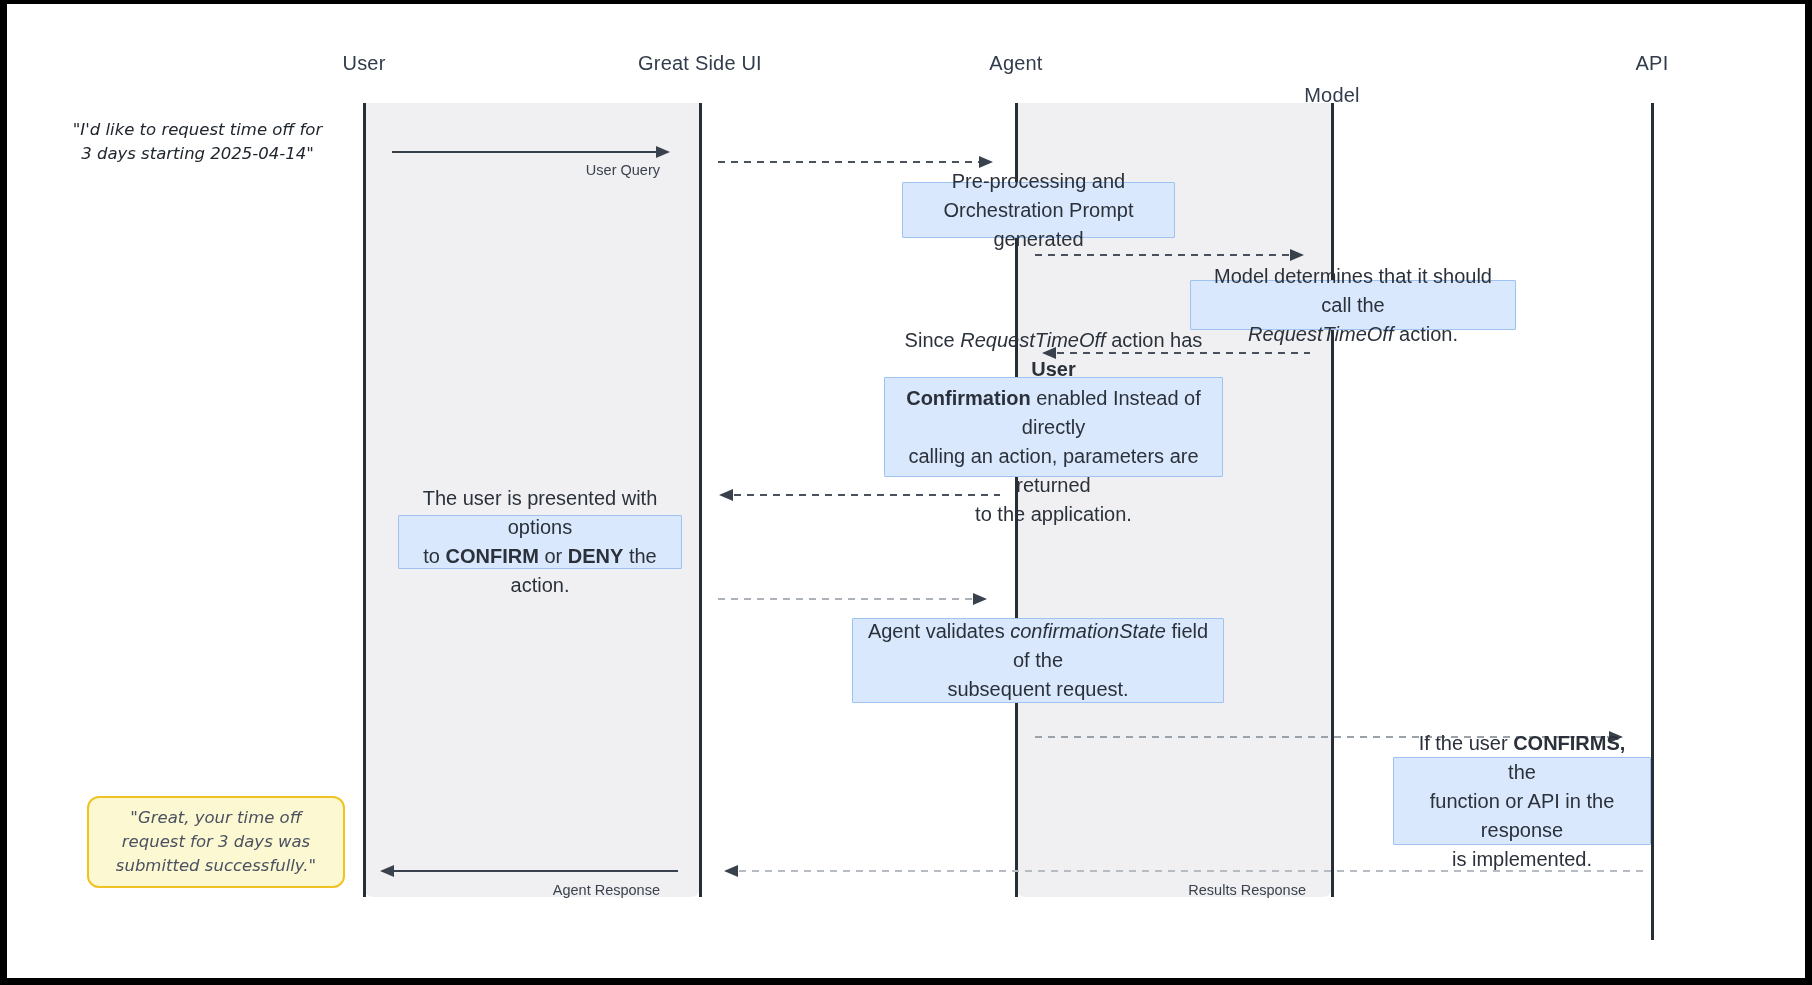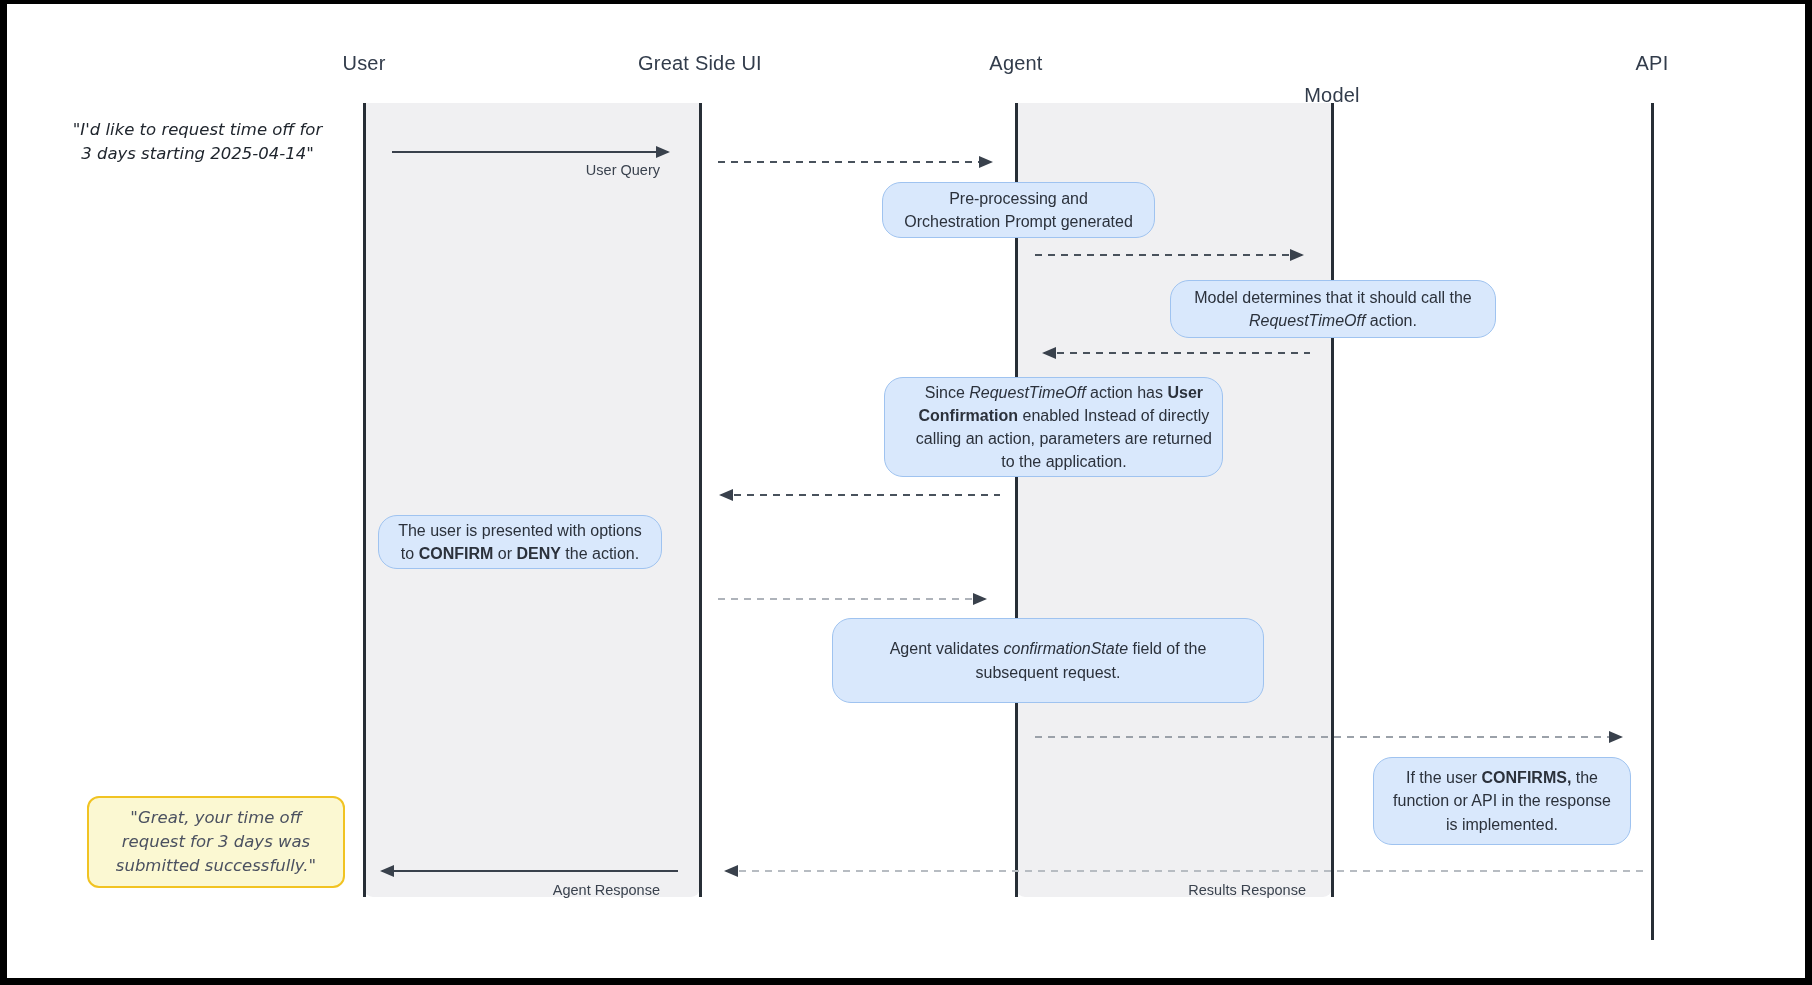"Pre-processing and" .note { border-radius: 19px -> 1px; font-size: 16px -> 20px; margin-left: none -> 20px }
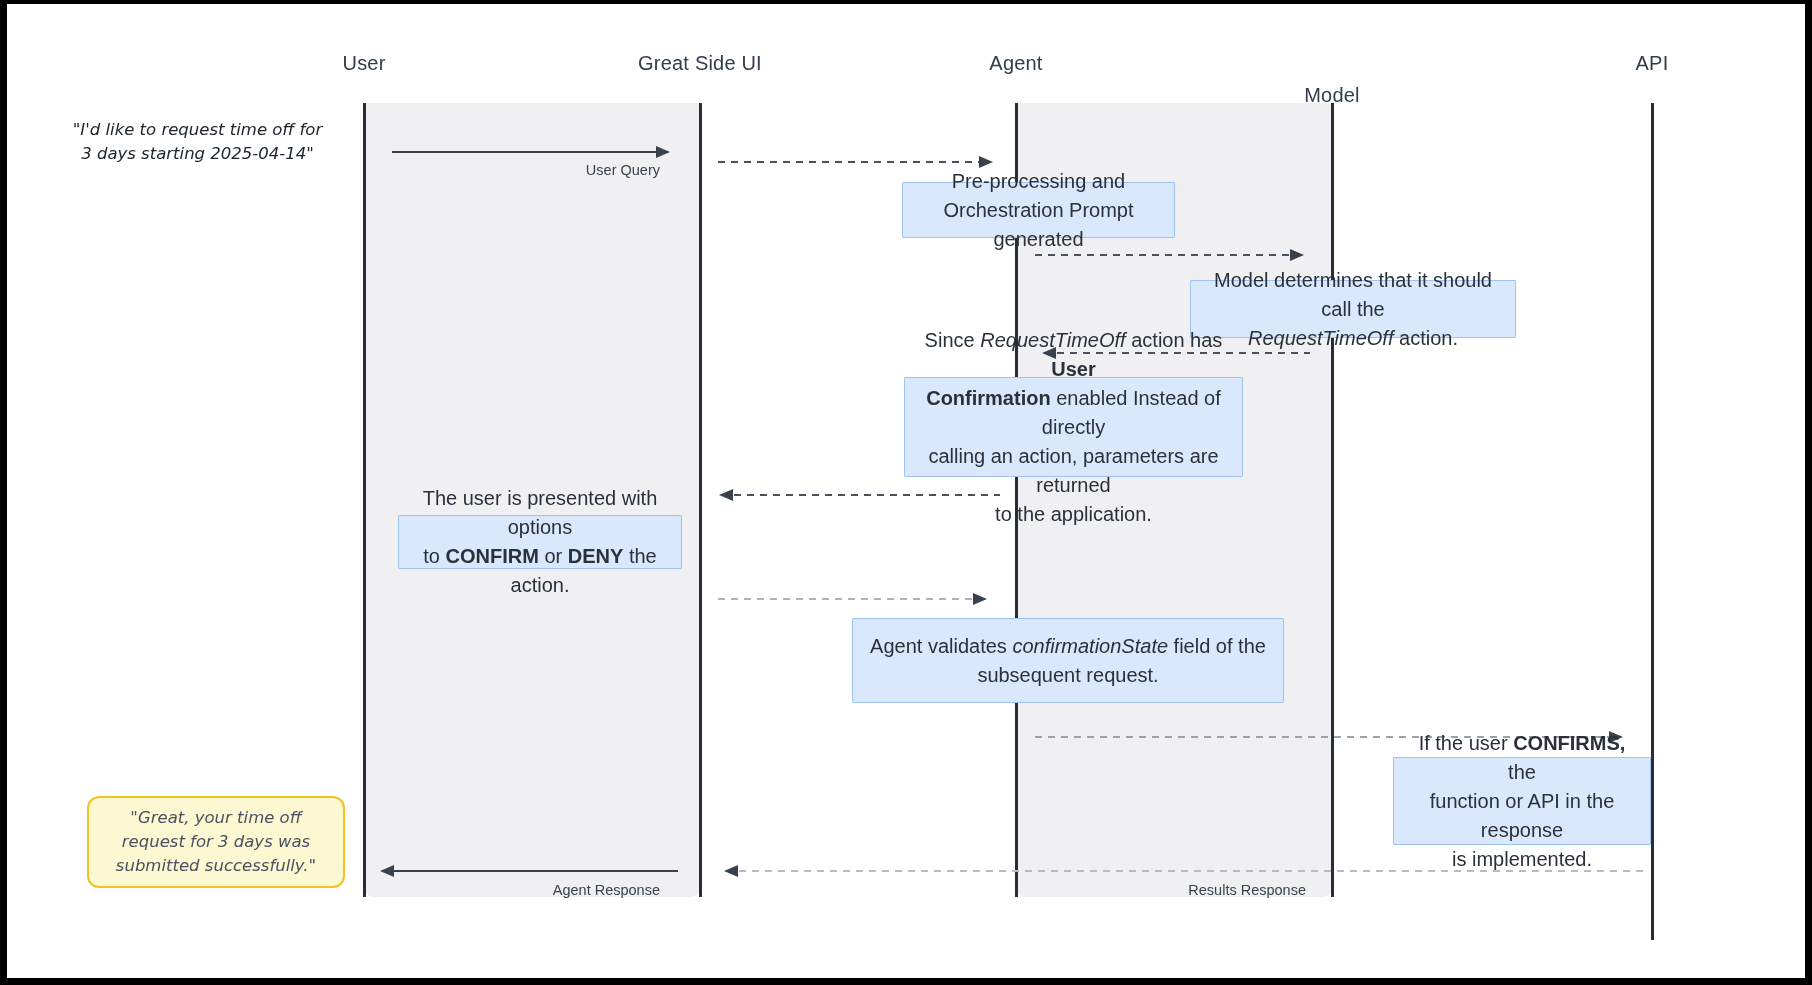"Model determines that it should" div.note { height: 58px -> 50px }
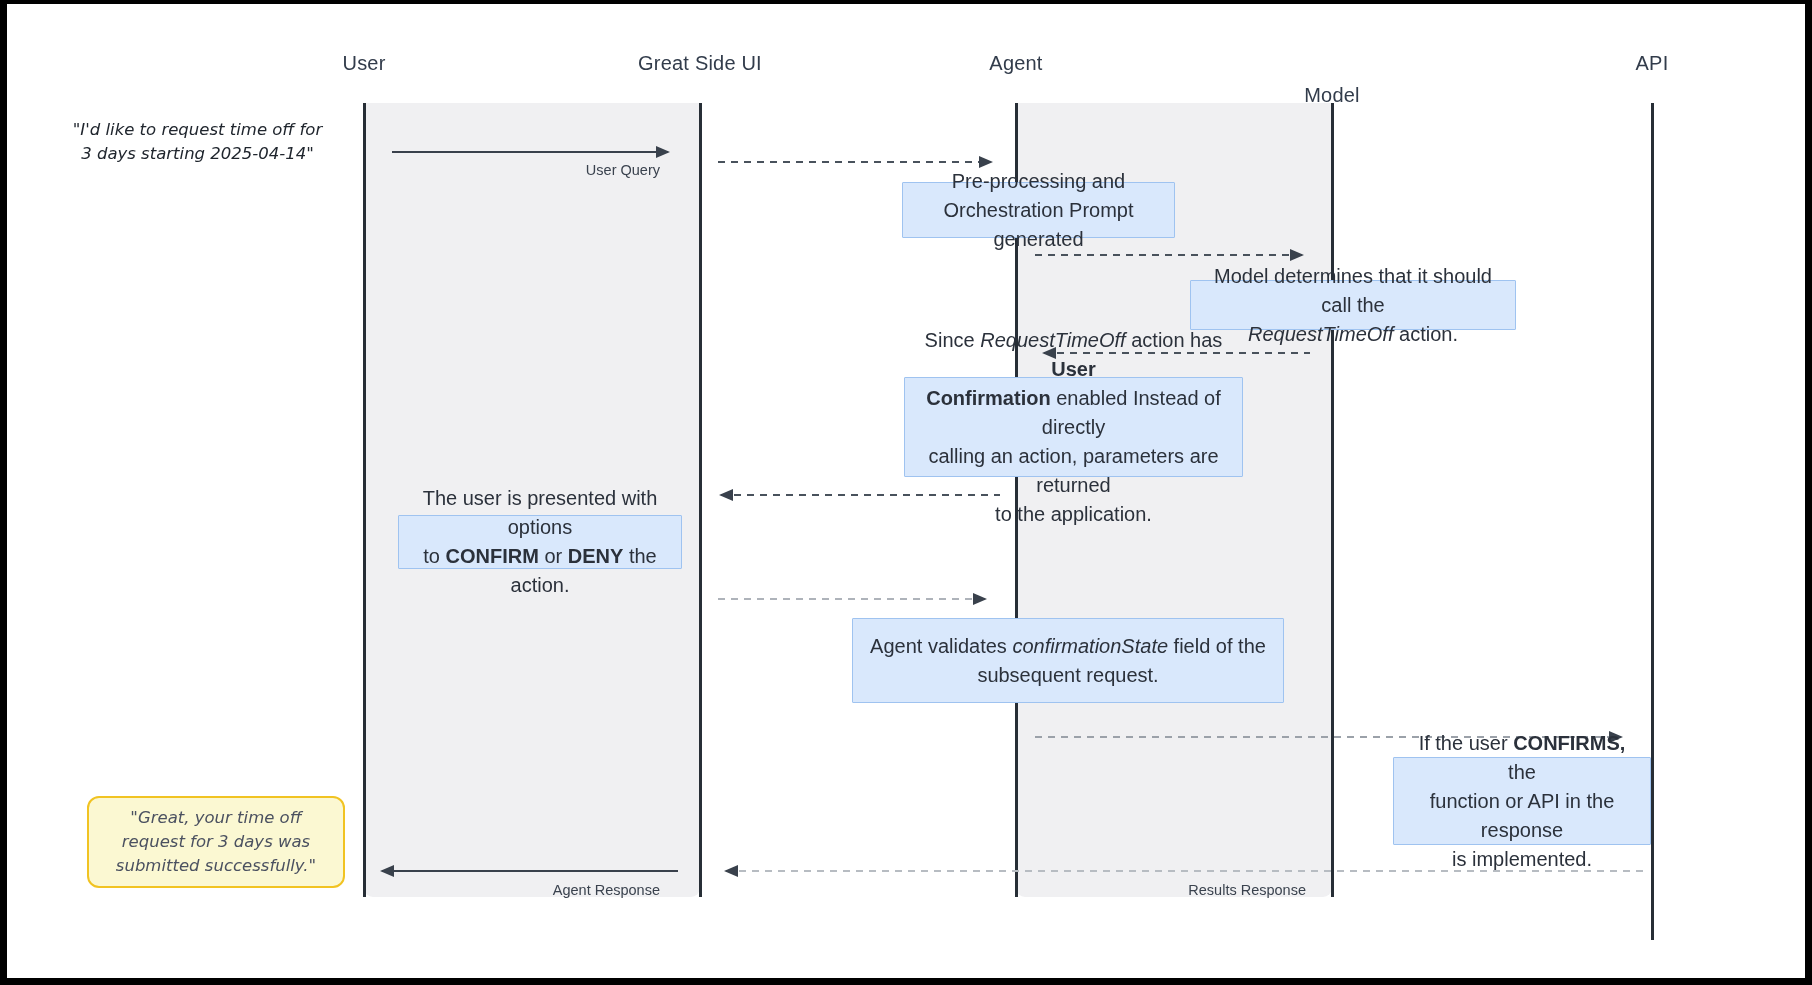"Since RequestTimeOff action has User" div.note { left: 884px -> 864px }
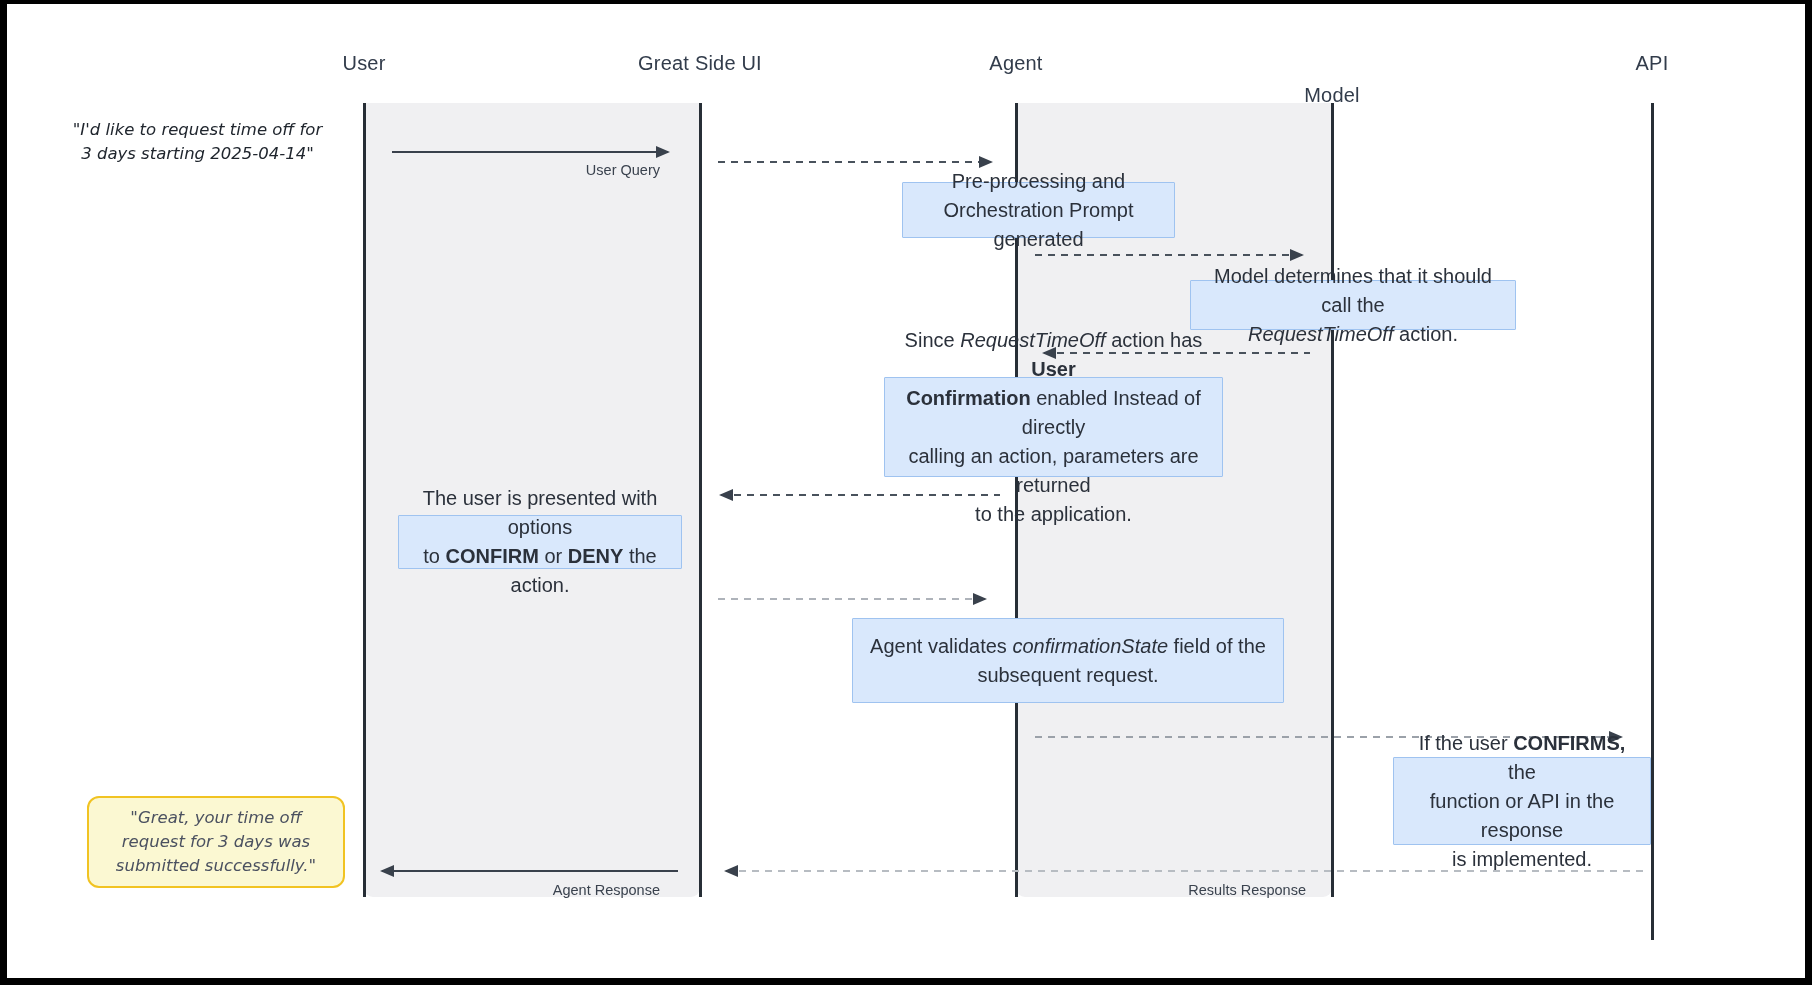"Agent validates confirmationState field" div.note { width: 432px -> 372px }
